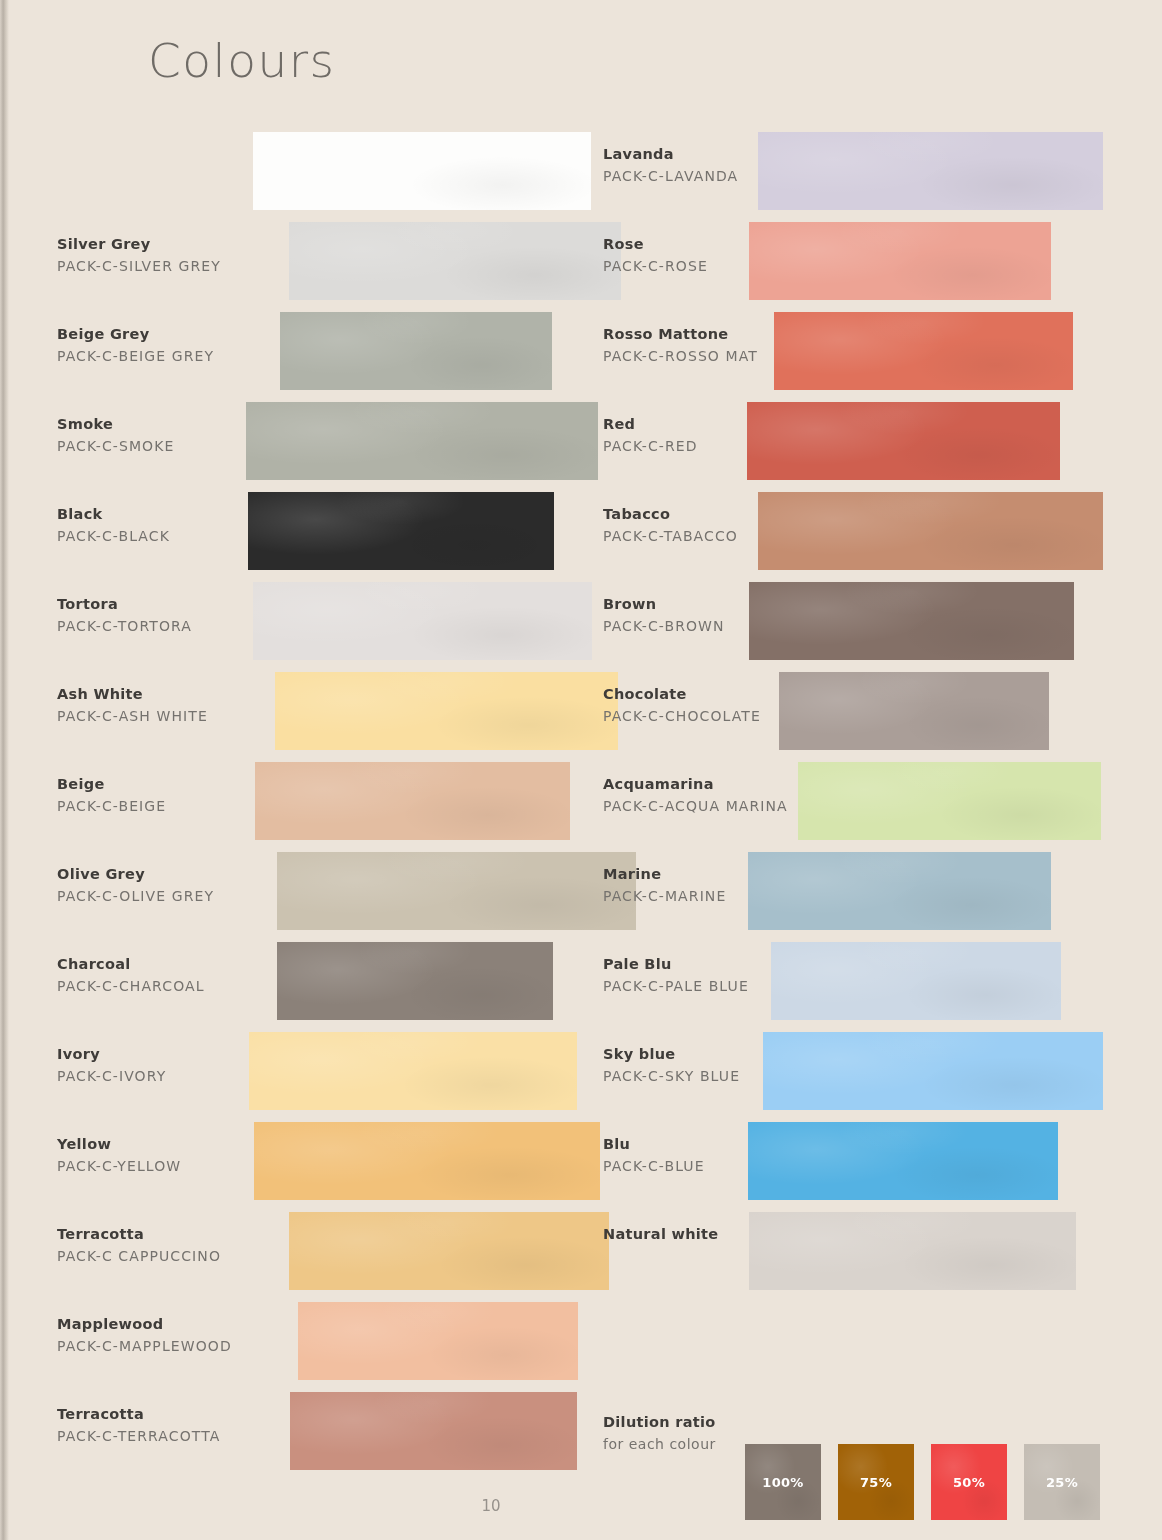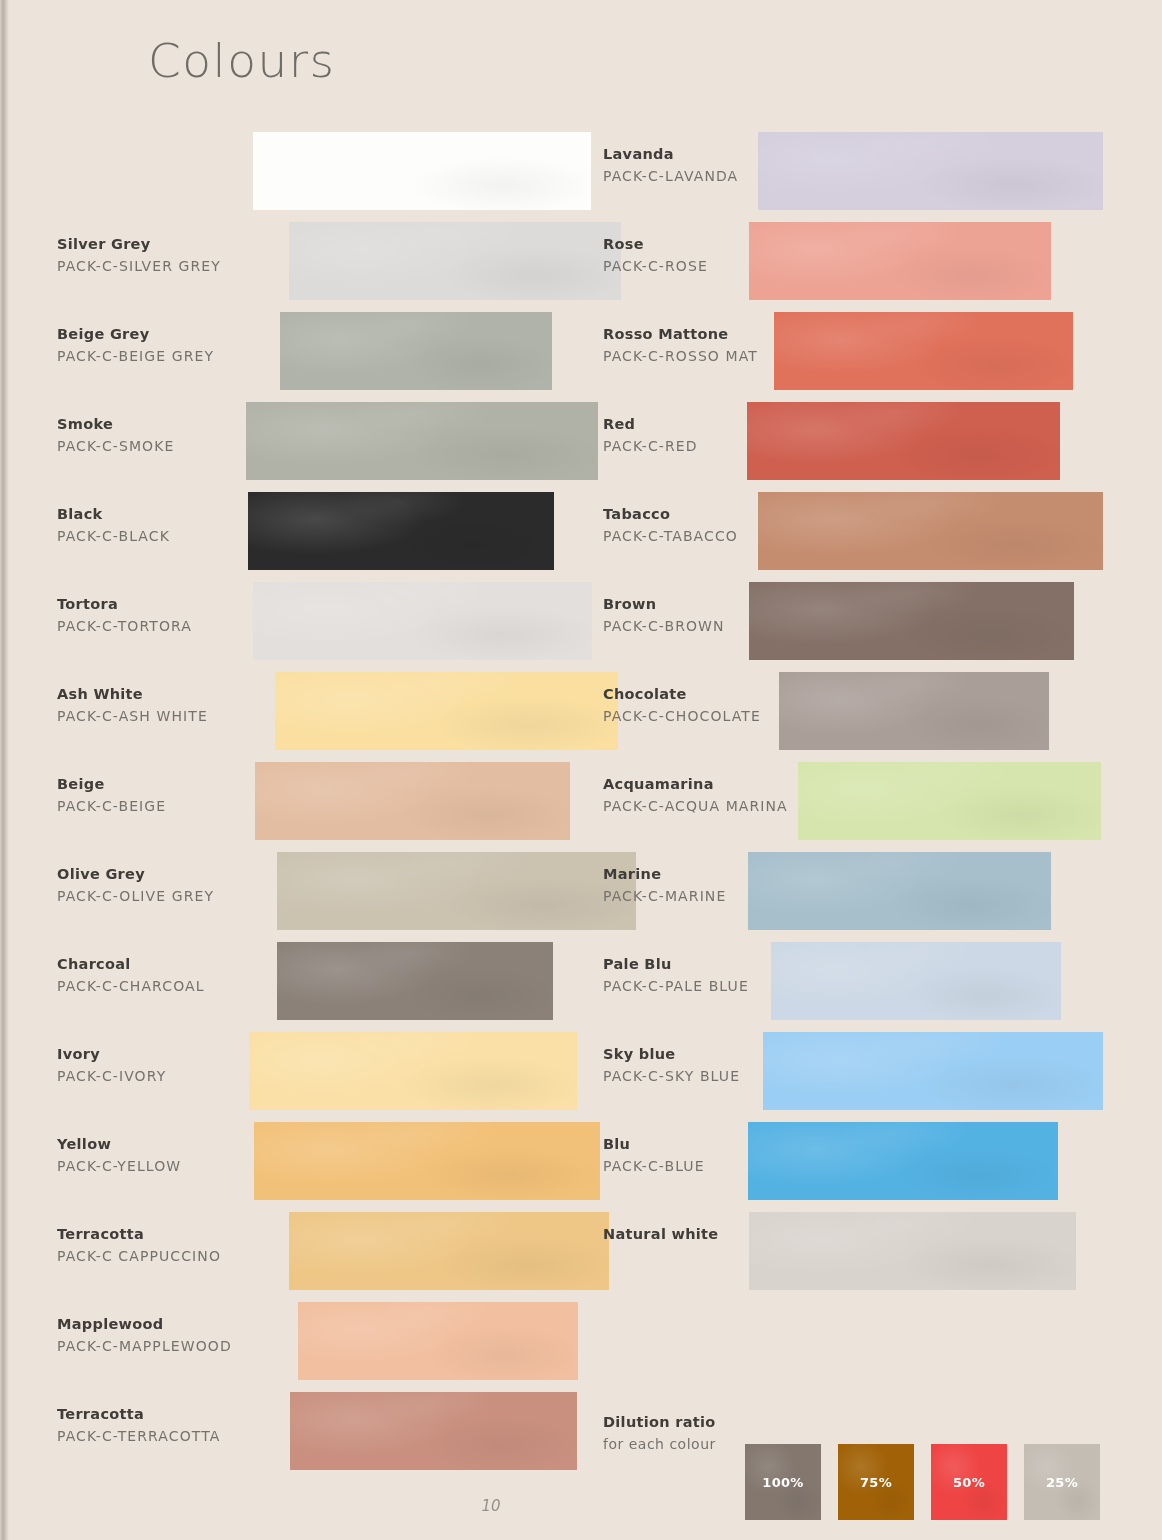"10" .page-number { font-style: italic -> none }
